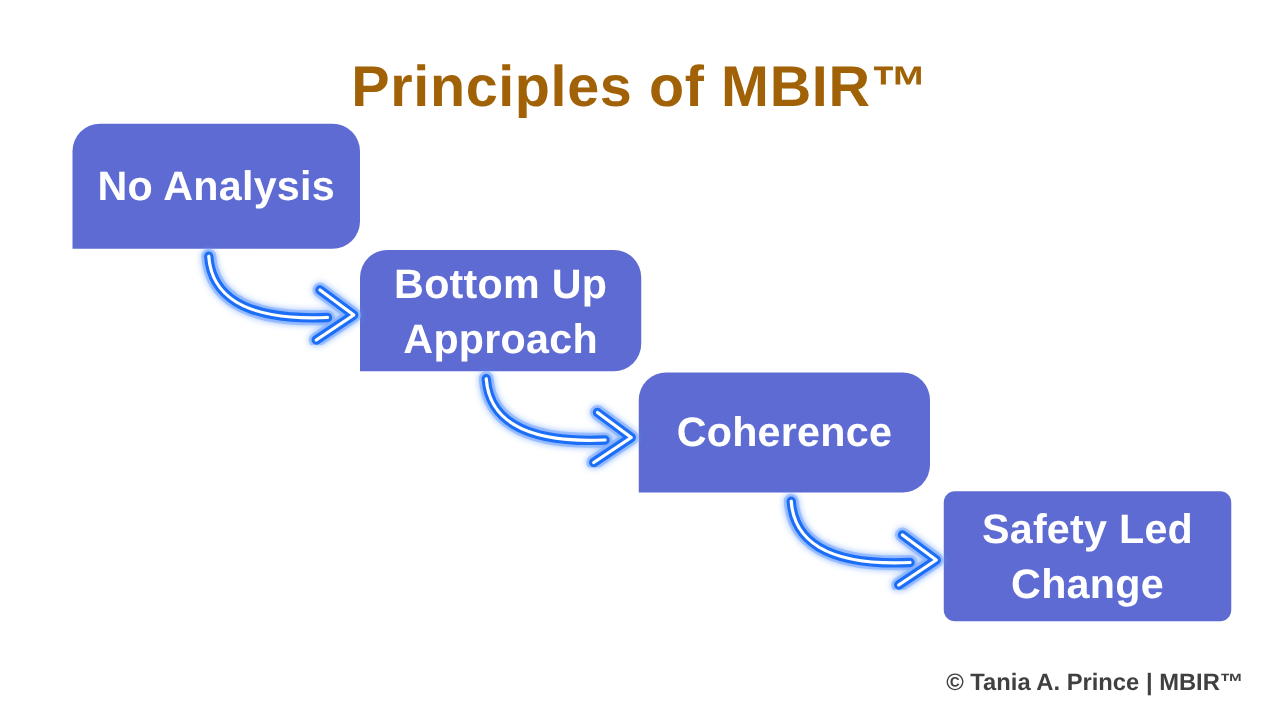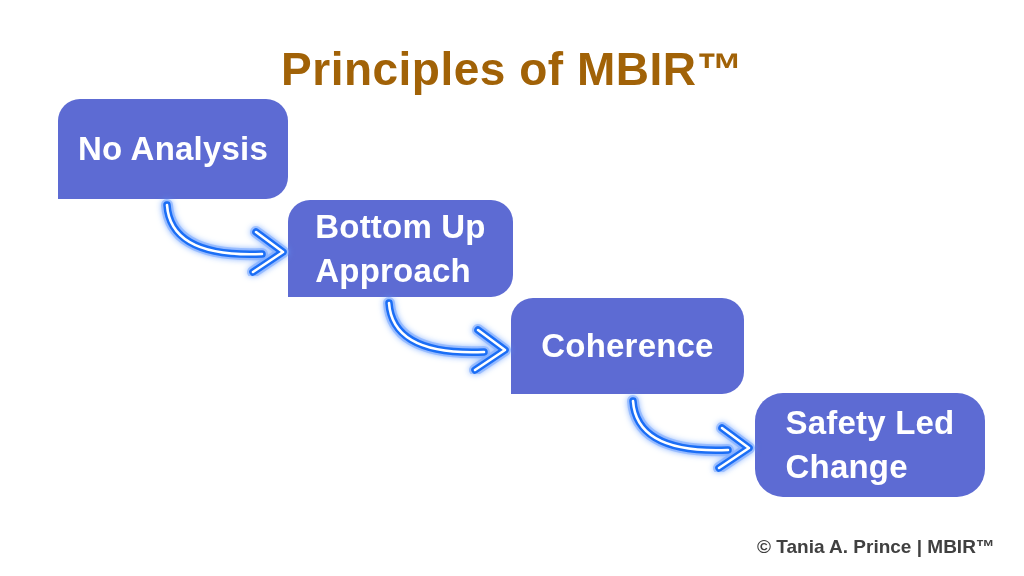"No Analysis" .pbox { text-align: none -> center }
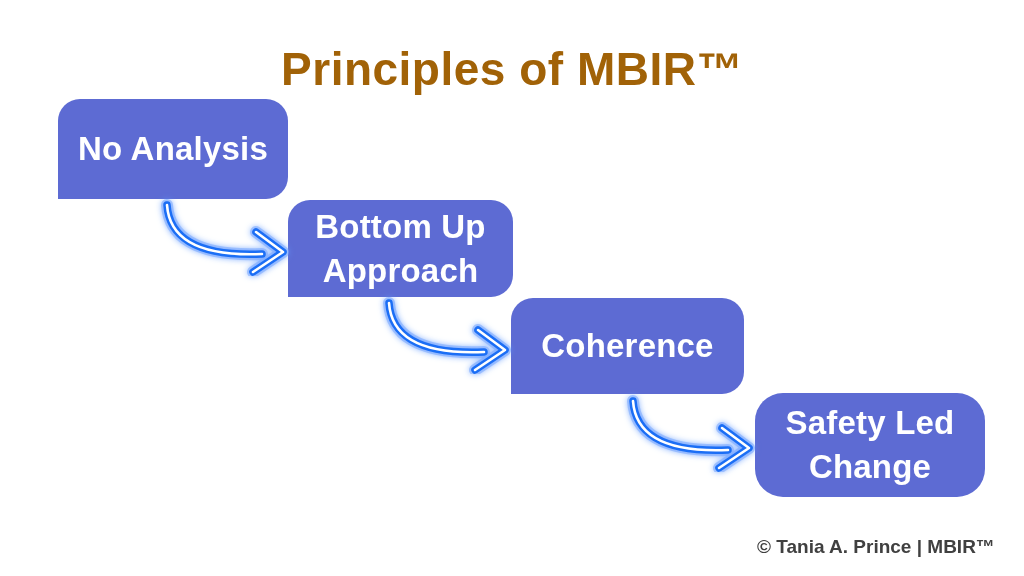"Safety Led" .r-full { border-radius: 28px -> 9px }
